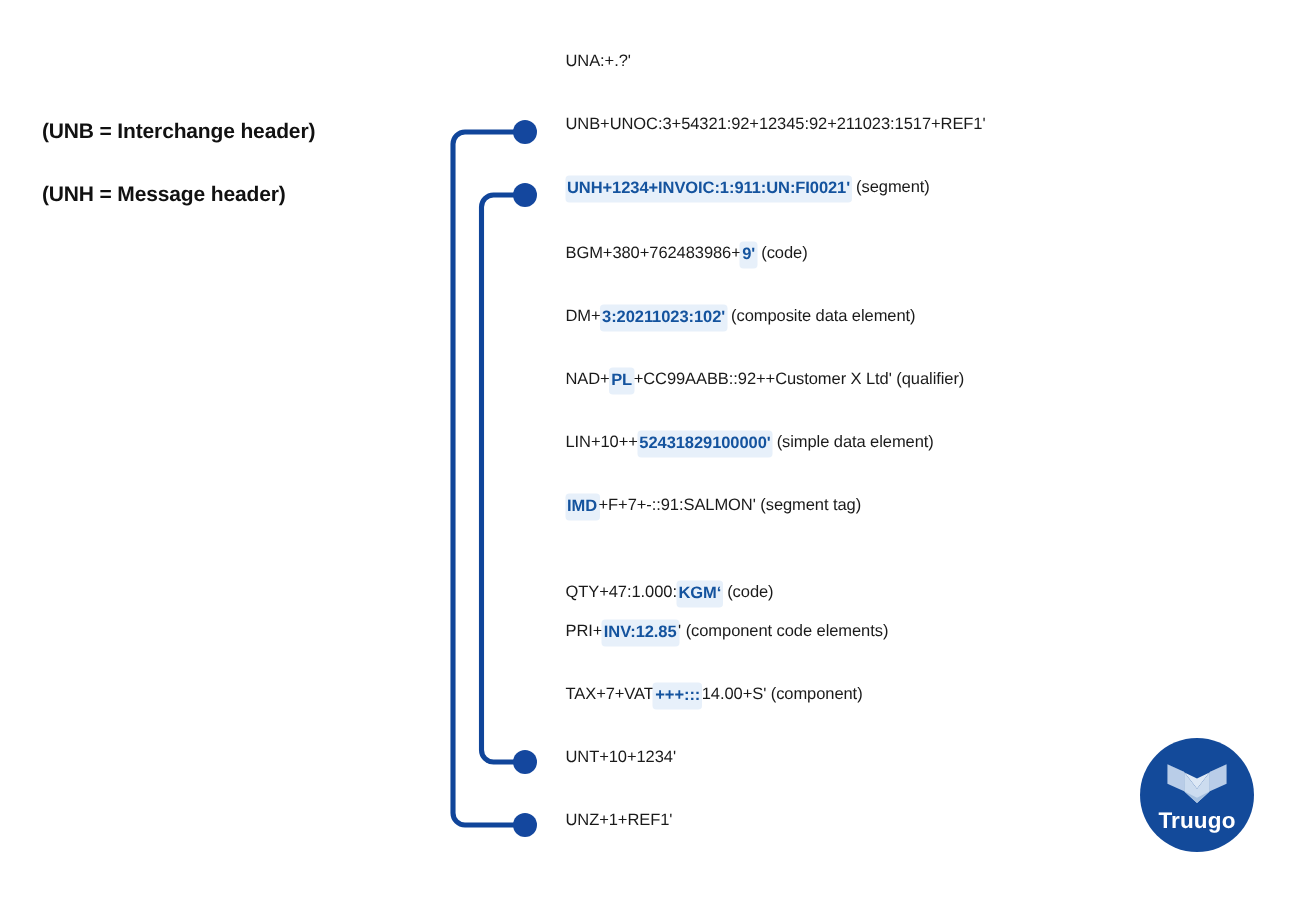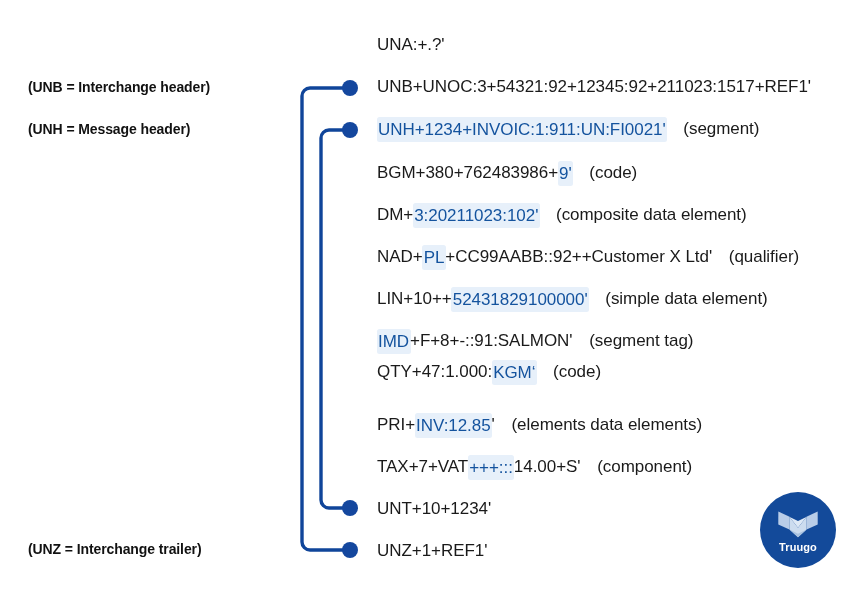"UNA:+.?'" .edi-line { font-size: 17px -> 11px }
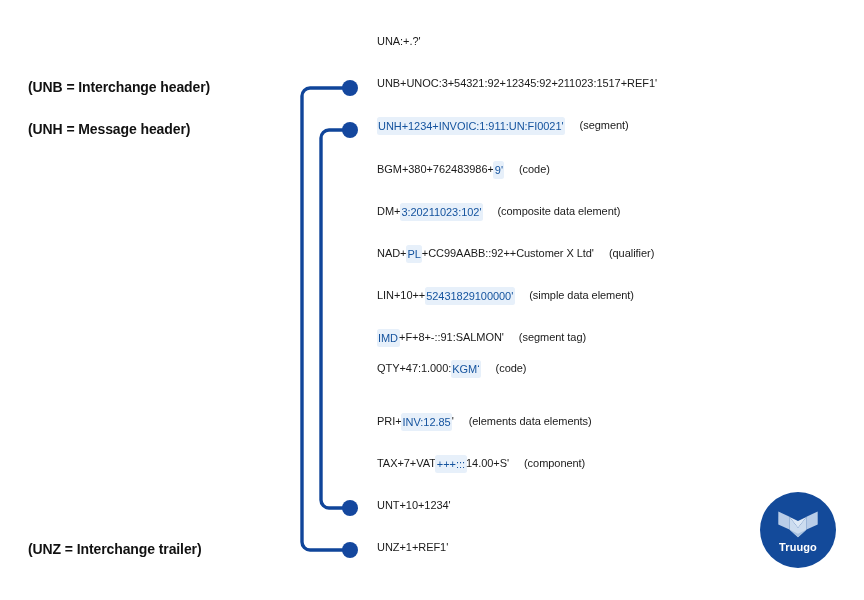"UNH+1234+INVOIC:1:911:UN:FI0021'" .edi-line .hl { font-weight: 400 -> 700 }
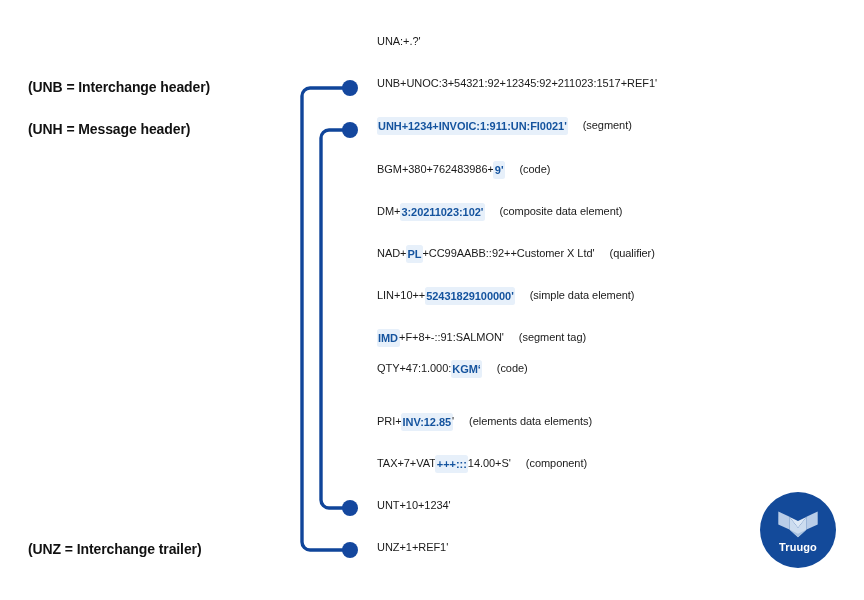"(segment)" .edi-line .note { padding-left: 12px -> none }
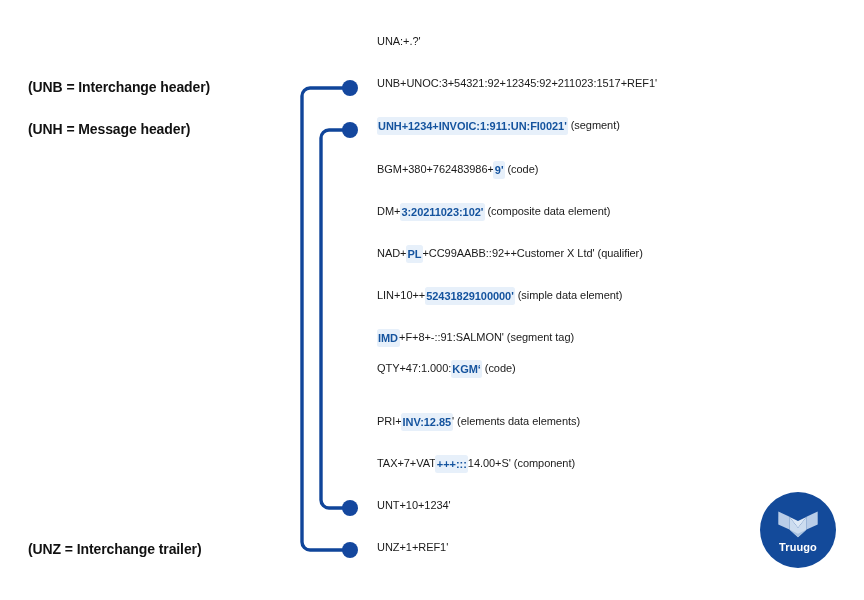"+F+8+-::91:SALMON'" span { text: +F+8+-::91:SALMON' -> +F+7+-::91:SALMON' }
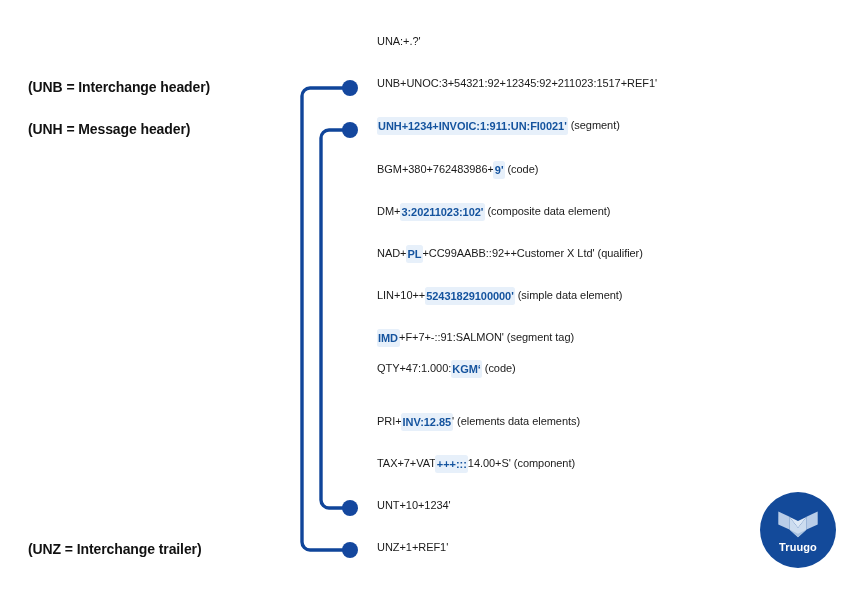"QTY+47:1.000:KGM‘ (code)" div.edi-line { top: 363px -> 390px }
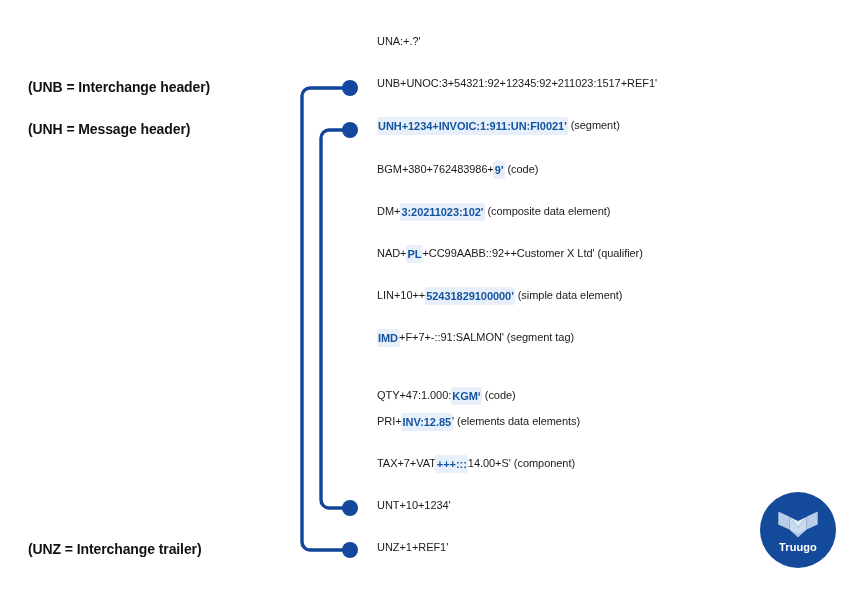"(elements data elements)" span.note { text: elements data -> component code }
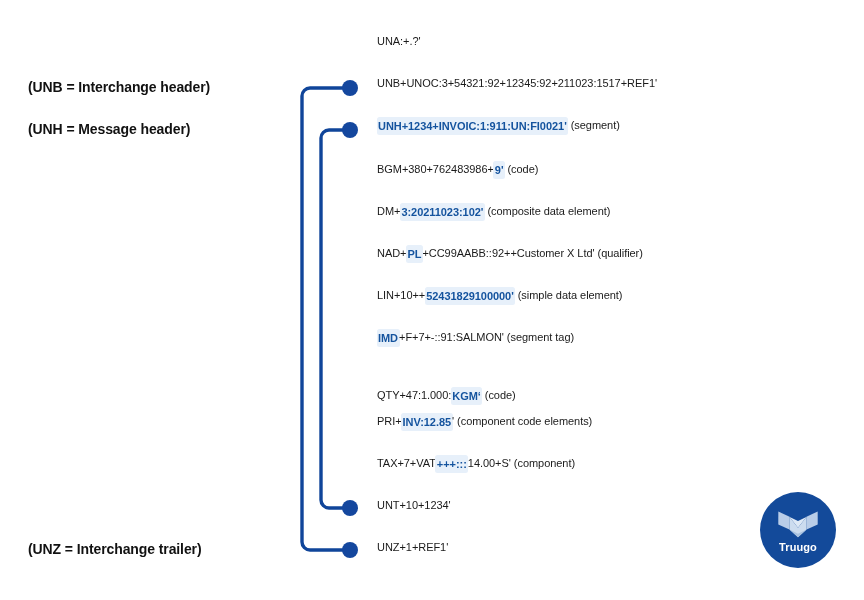"(UNZ = Interchange trailer)" div.side-label { html: <div>(UNZ = Interchange trailer)</div> -> none }
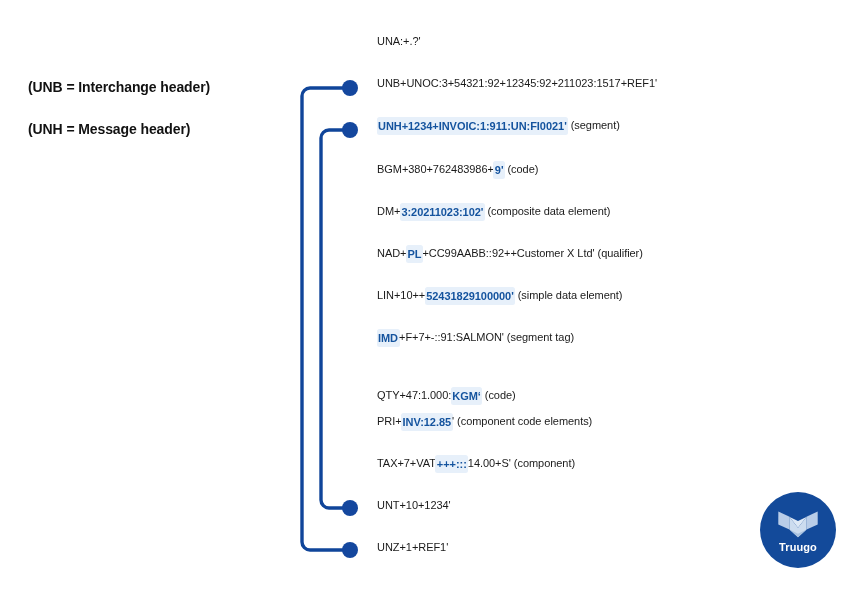"Truugo" #logo .wordmark { font-size: 11px -> 15px }
